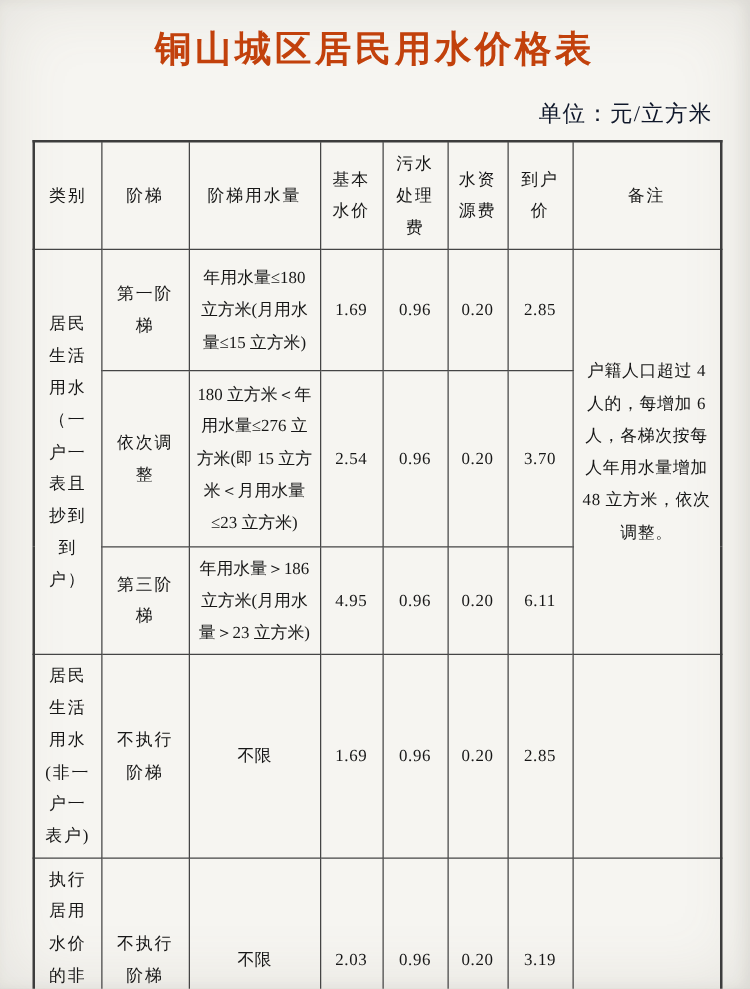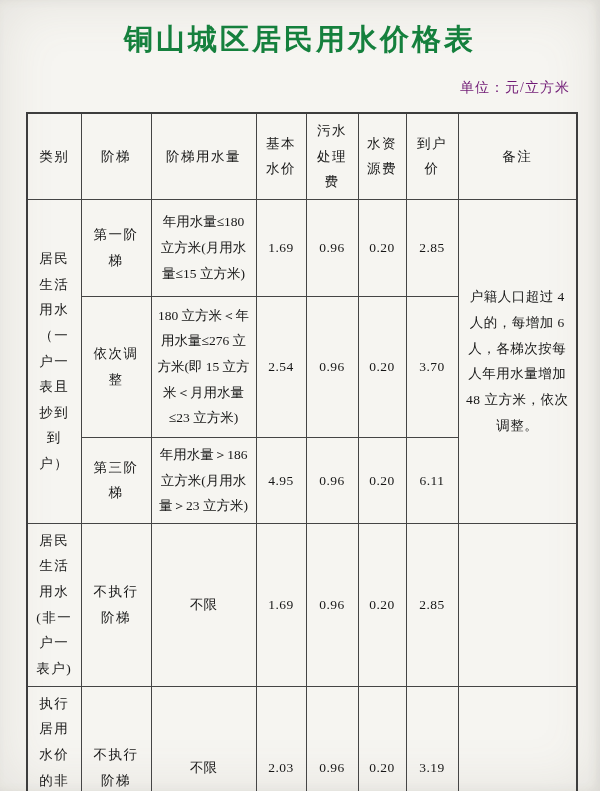"铜山城区居民用水价格表" .title { color: #15803d -> #c2410c }
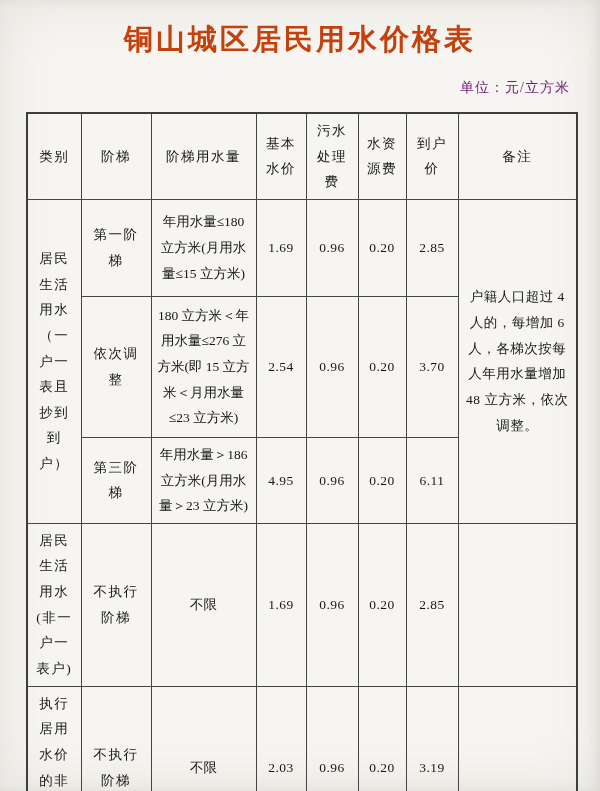"单位：元/立方米" .unit-note { color: #701a75 -> #0f172a; font-size: 14px -> 18px }
